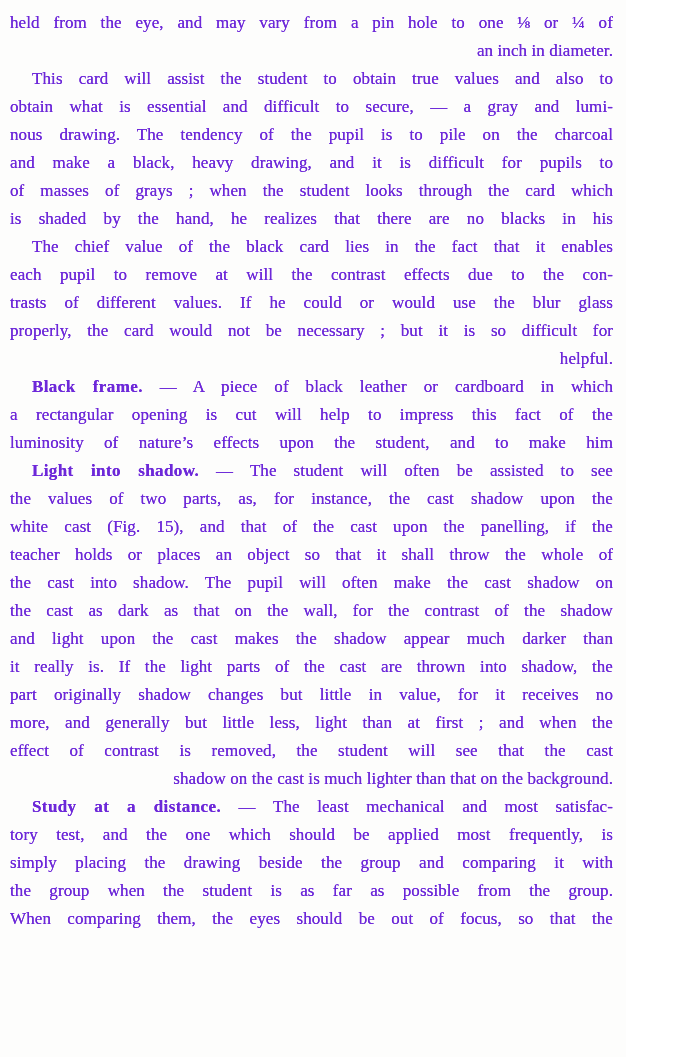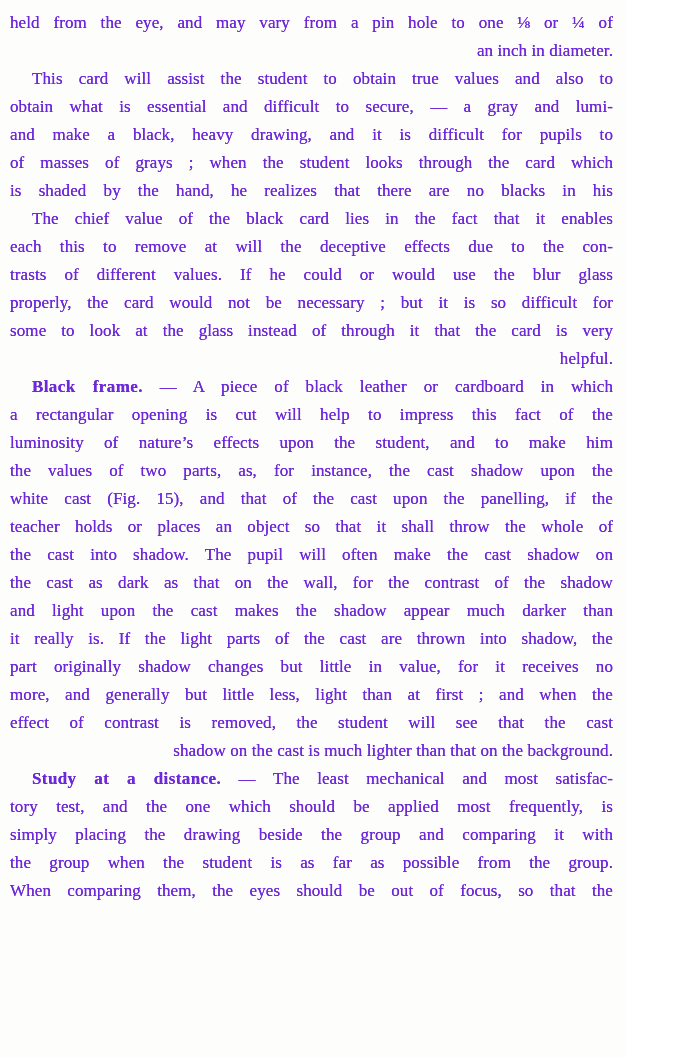"nous drawing. The tendency of" div.line { html: none -> <div>nous drawing. The tendency of the pupil is to pile on the charcoal</div> }
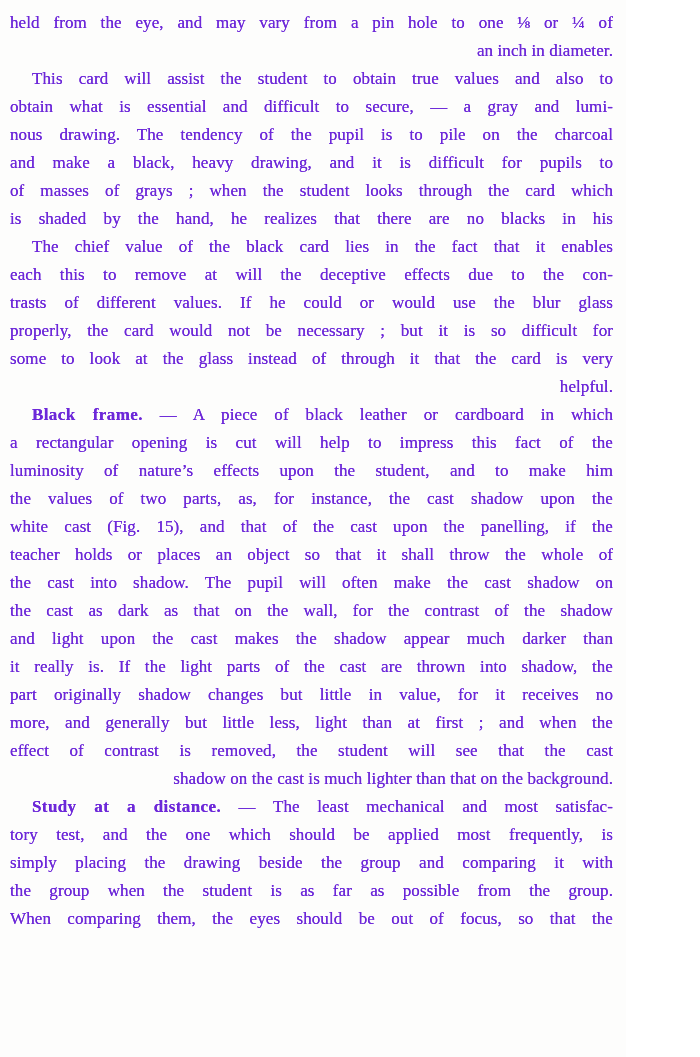"each this to remove at" div.line { text: this to remove at will the deceptive -> pupil to remove at will the contrast }
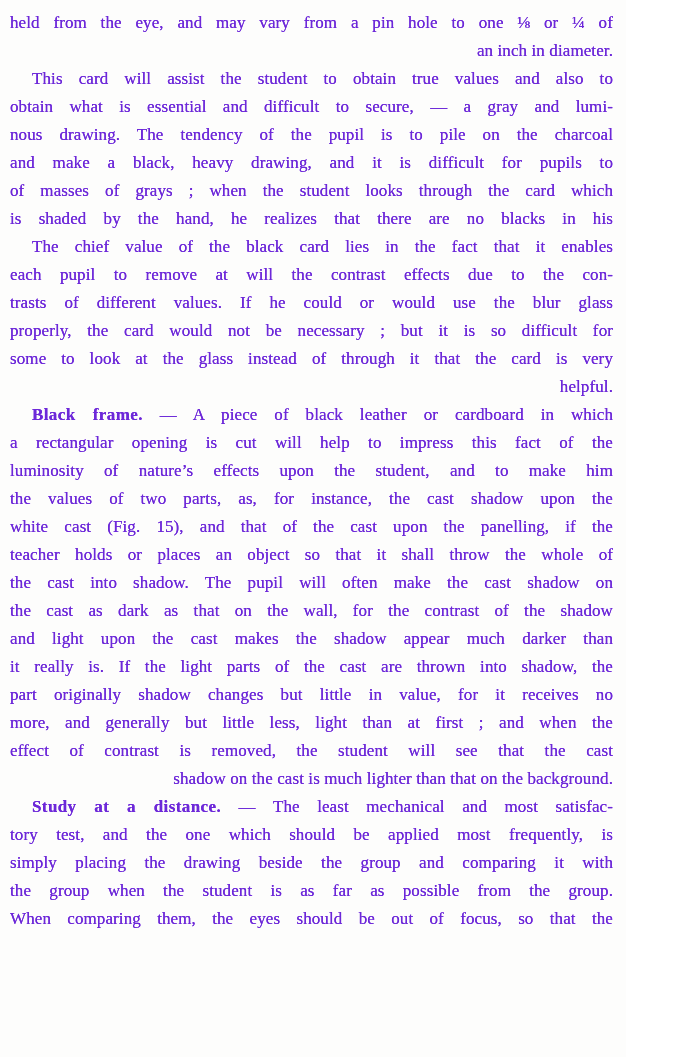"some to look at the" div.line { html: <div>some to look at the glass instead of through it that the card is very</div> -> none }
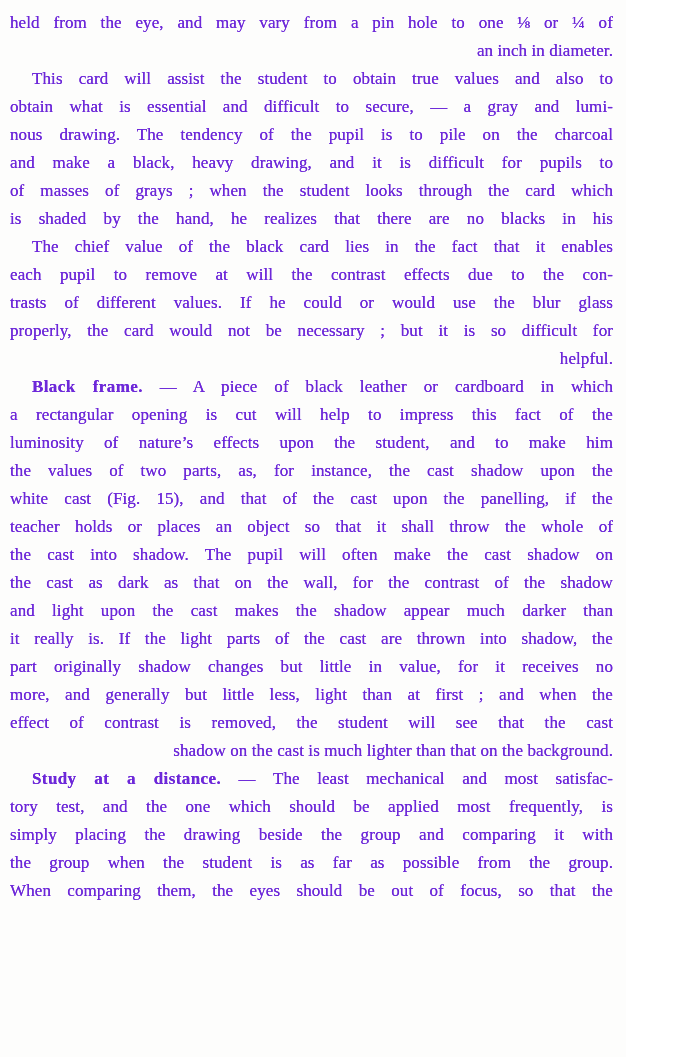"Light into shadow. — The" div.line { html: none -> <div><b>Light into shadow.</b><span> — The student will often be assisted to see</span></div> }
